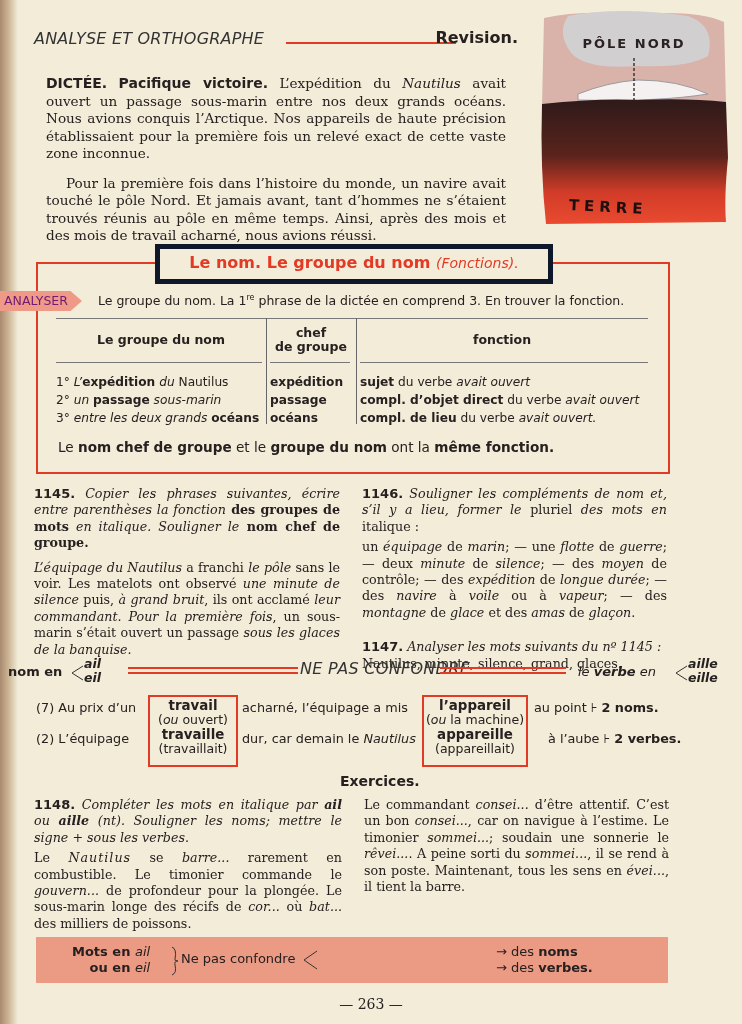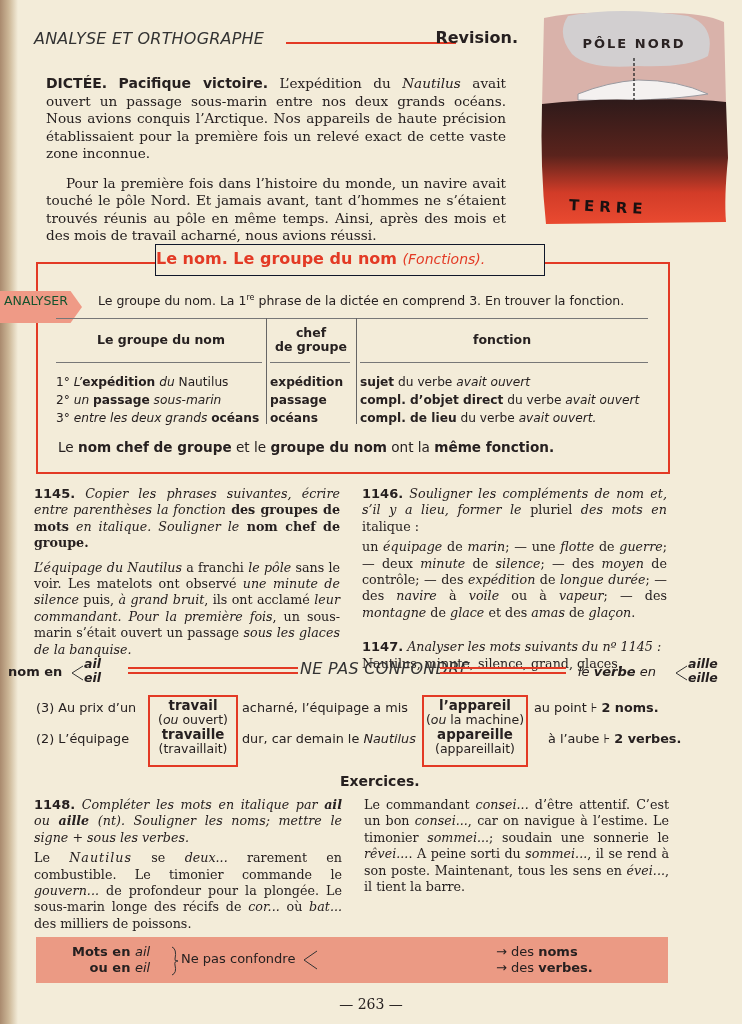"Le nom. Le groupe du" .lesson-title { border: 1px solid #0f172a -> 5px solid #0f172a; text-align: left -> center }
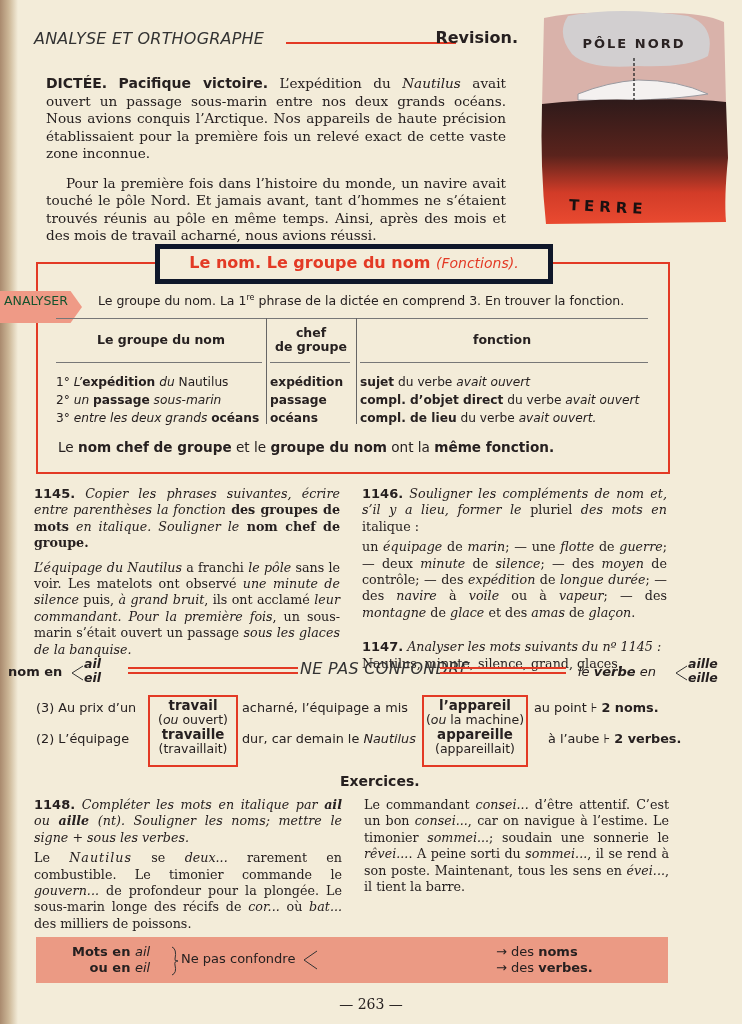"ANALYSER" .analyser-tag { color: #14532d -> #701a75; height: 32px -> 20px }
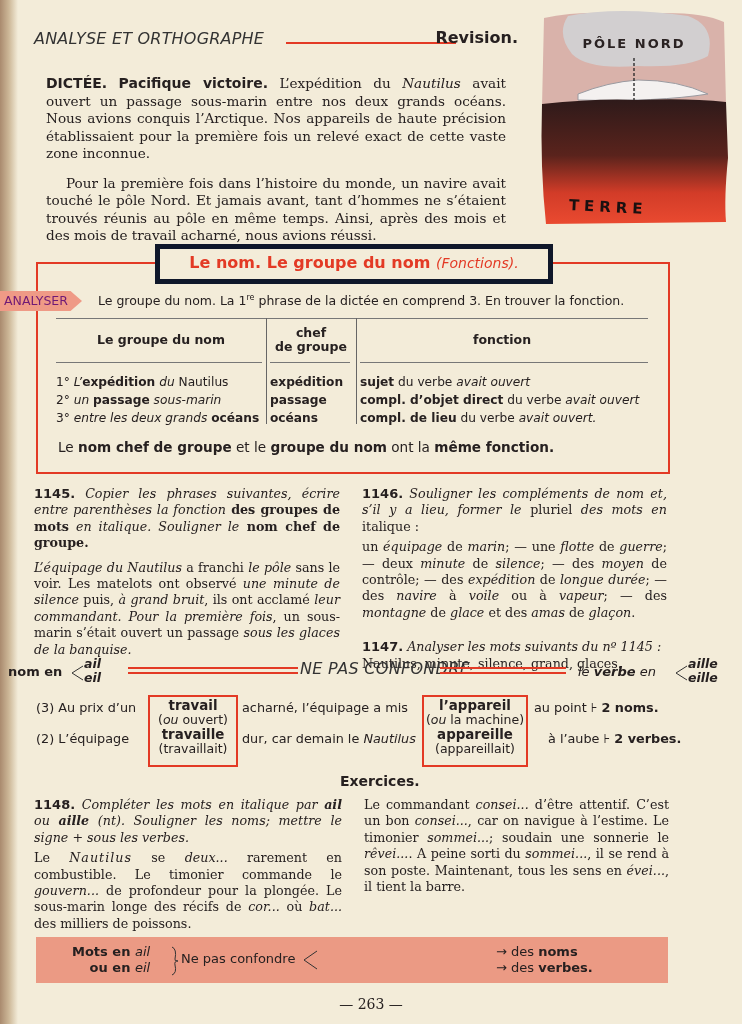"(3) Au prix d’un" span.ex-line { text: 3 -> 7 }
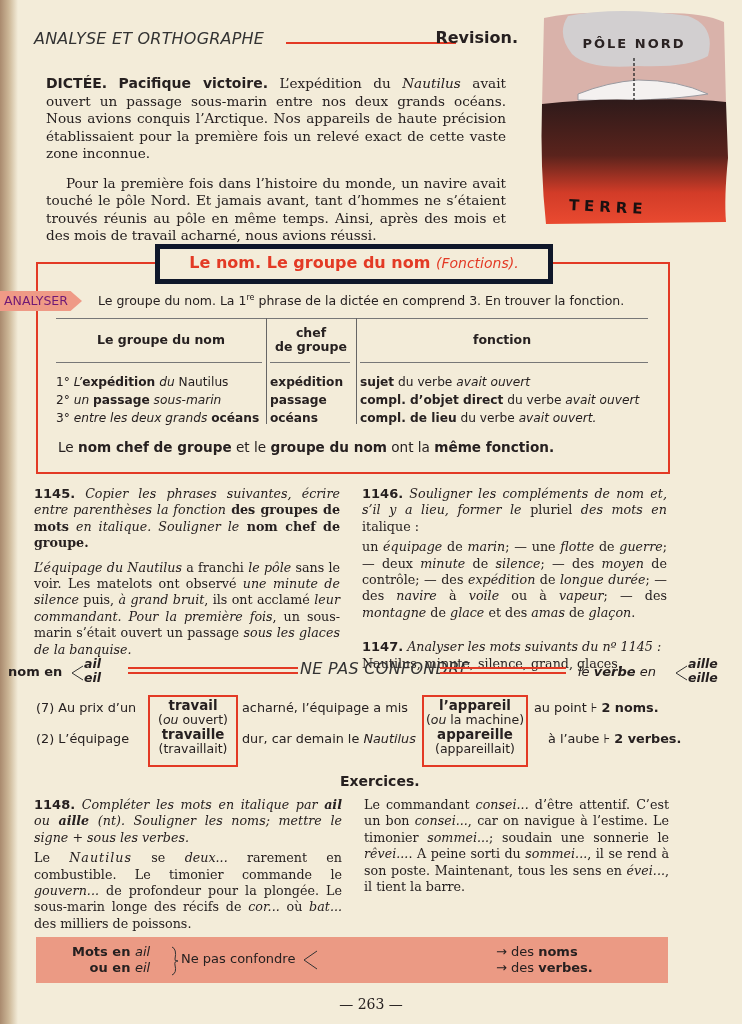"deux..." i { text: deux -> barre }
